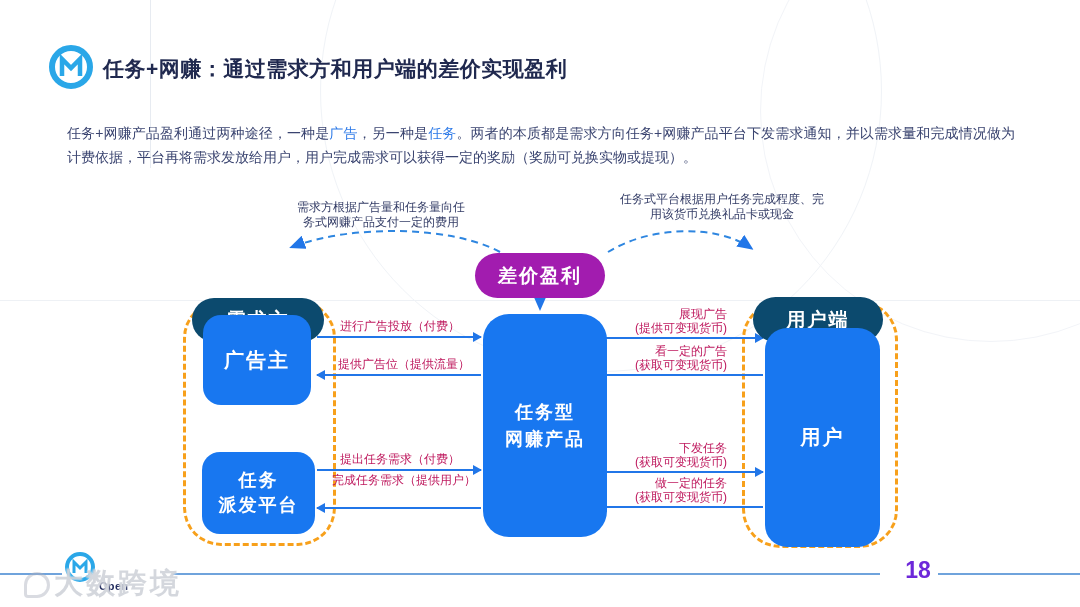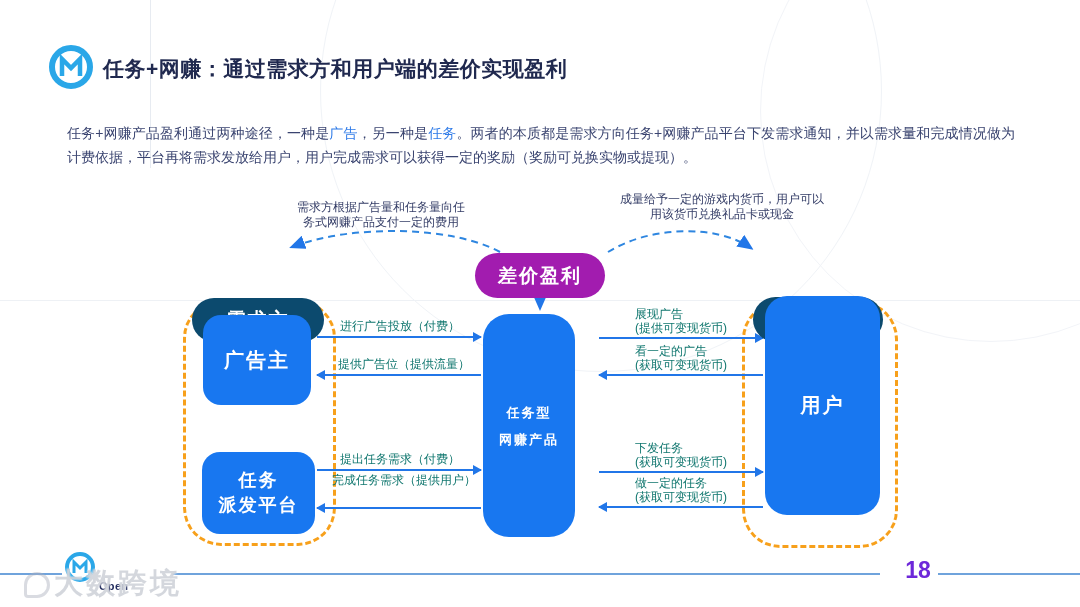"任务式平台根据用户任务完成程度、完" div { html: none -> <div>任务式平台根据用户任务完成程度、完</div> }
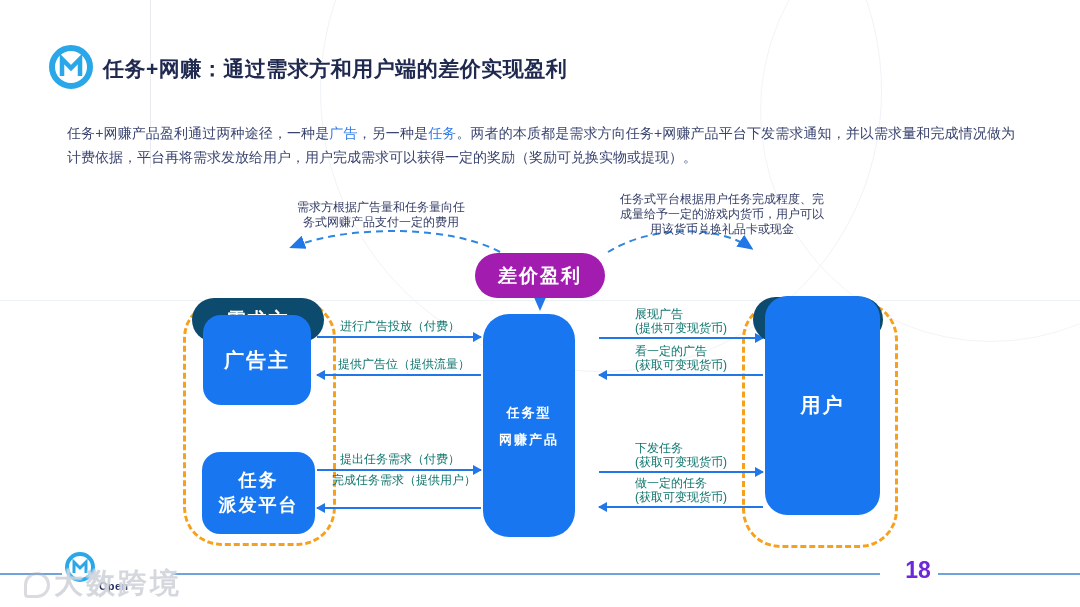"成量给予一定的游戏内货币，用户可以" div { html: <div>成量给予一定的游戏内货币，用户可以</div> -> none }
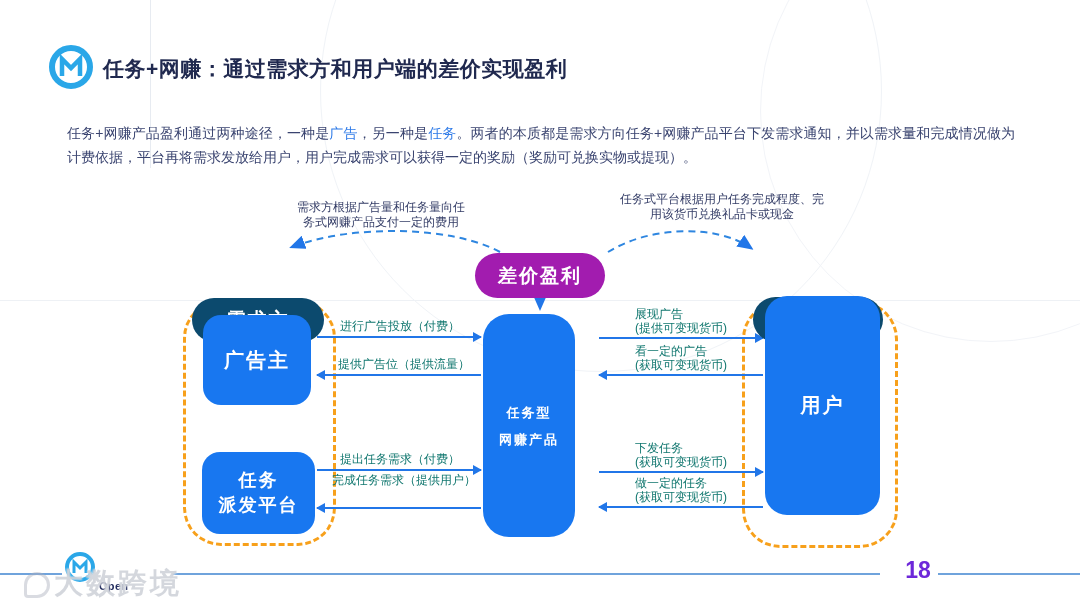"展现广告" .arrow-label { color: #0f766e -> #be185d; text-align: left -> right }
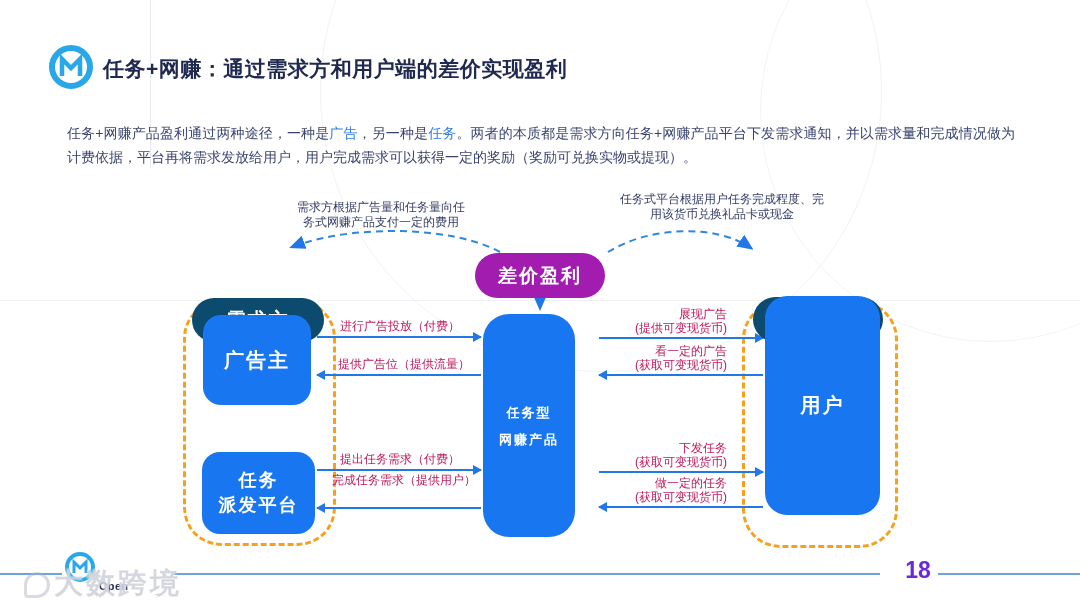"任务型" div.bluebox { font-size: 13px -> 18px; width: 92px -> 124px }
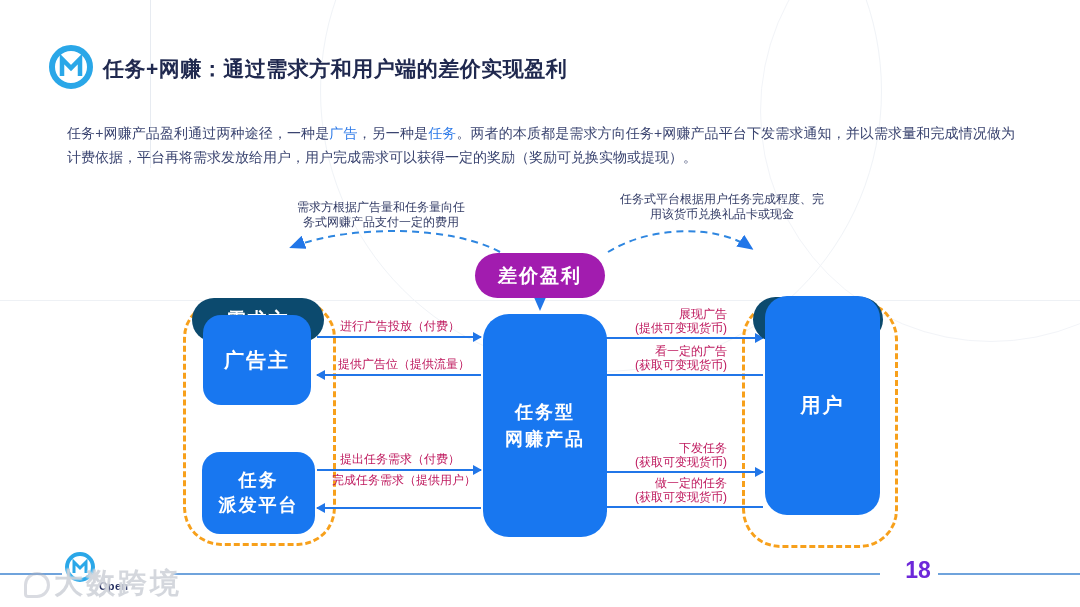"用户" div.bluebox { top: 296px -> 328px }
